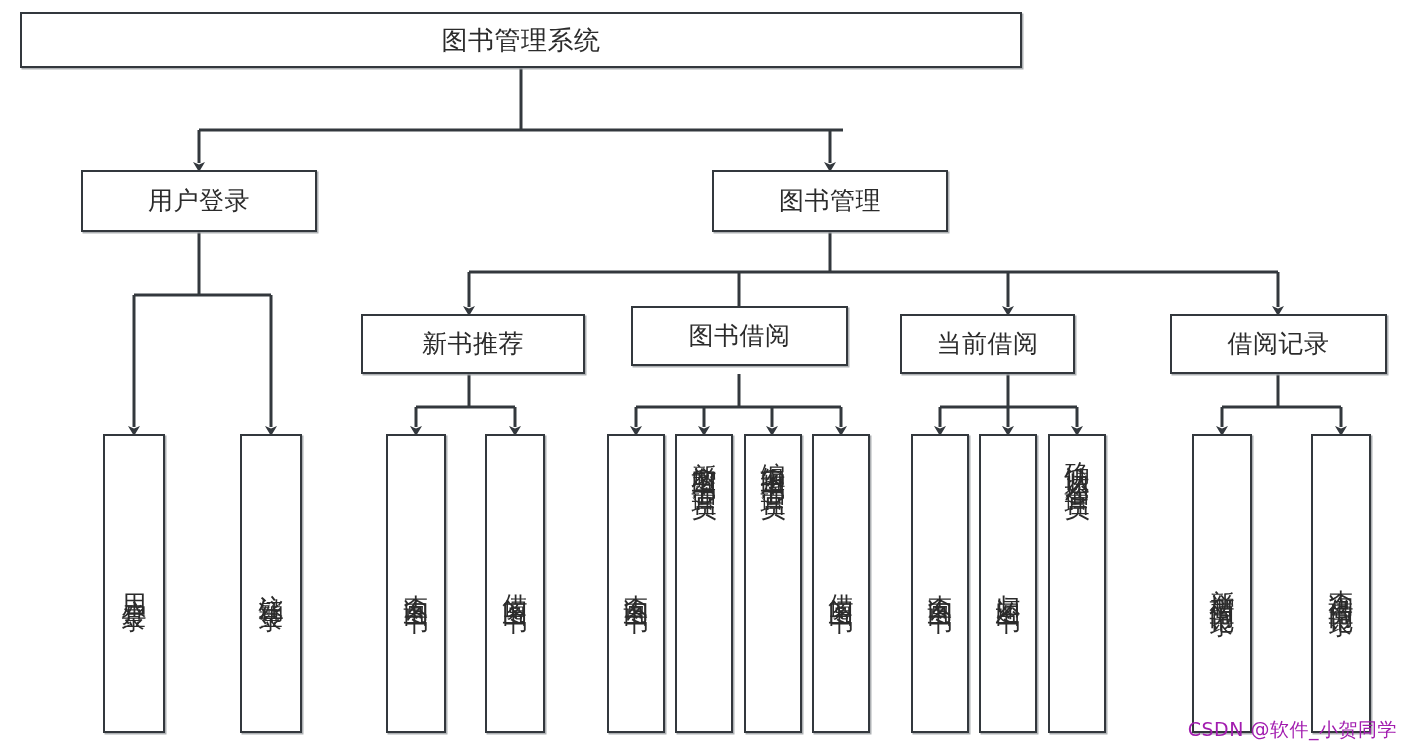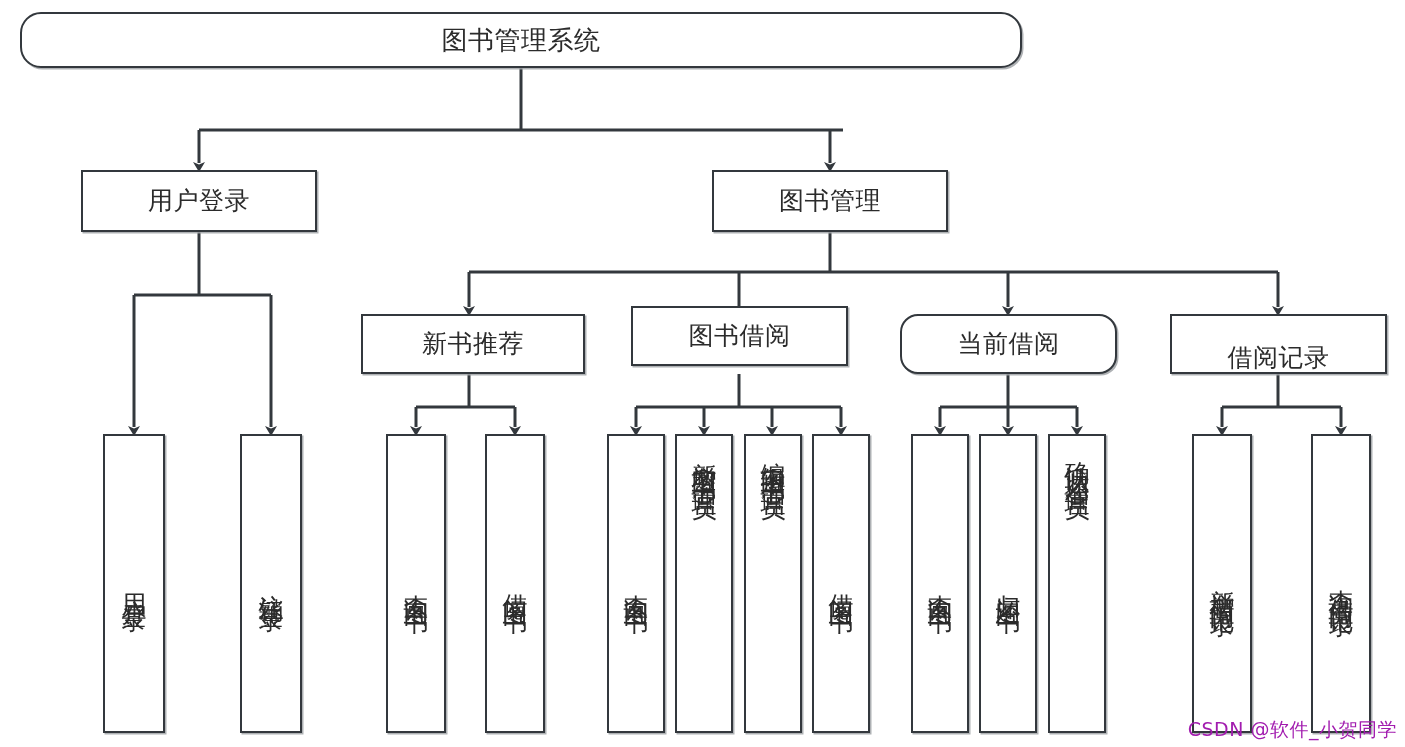"图书管理系统" div.node { border-radius: 21px -> none }
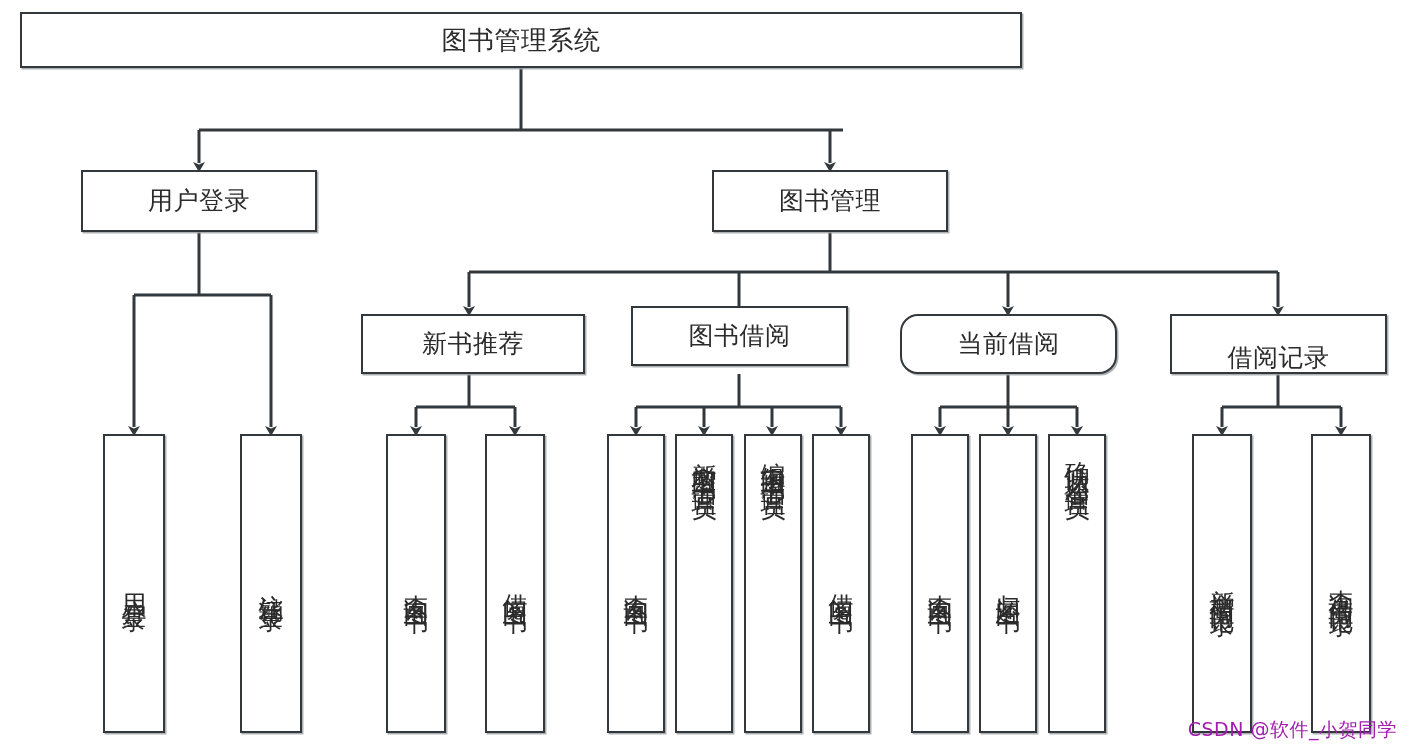"当前借阅" div.node { border-radius: 18px -> none; width: 217px -> 175px }
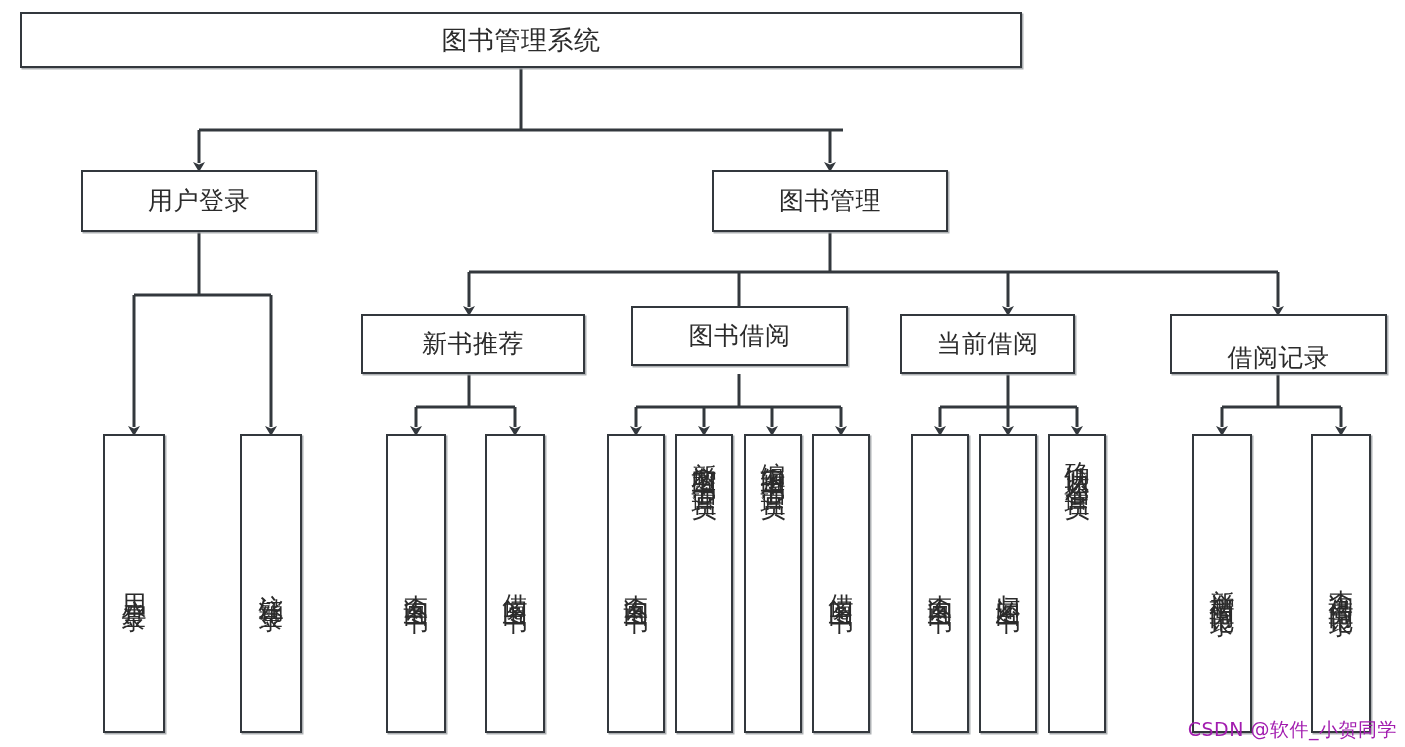"借阅记录" div.node { align-items: flex-end -> none }
